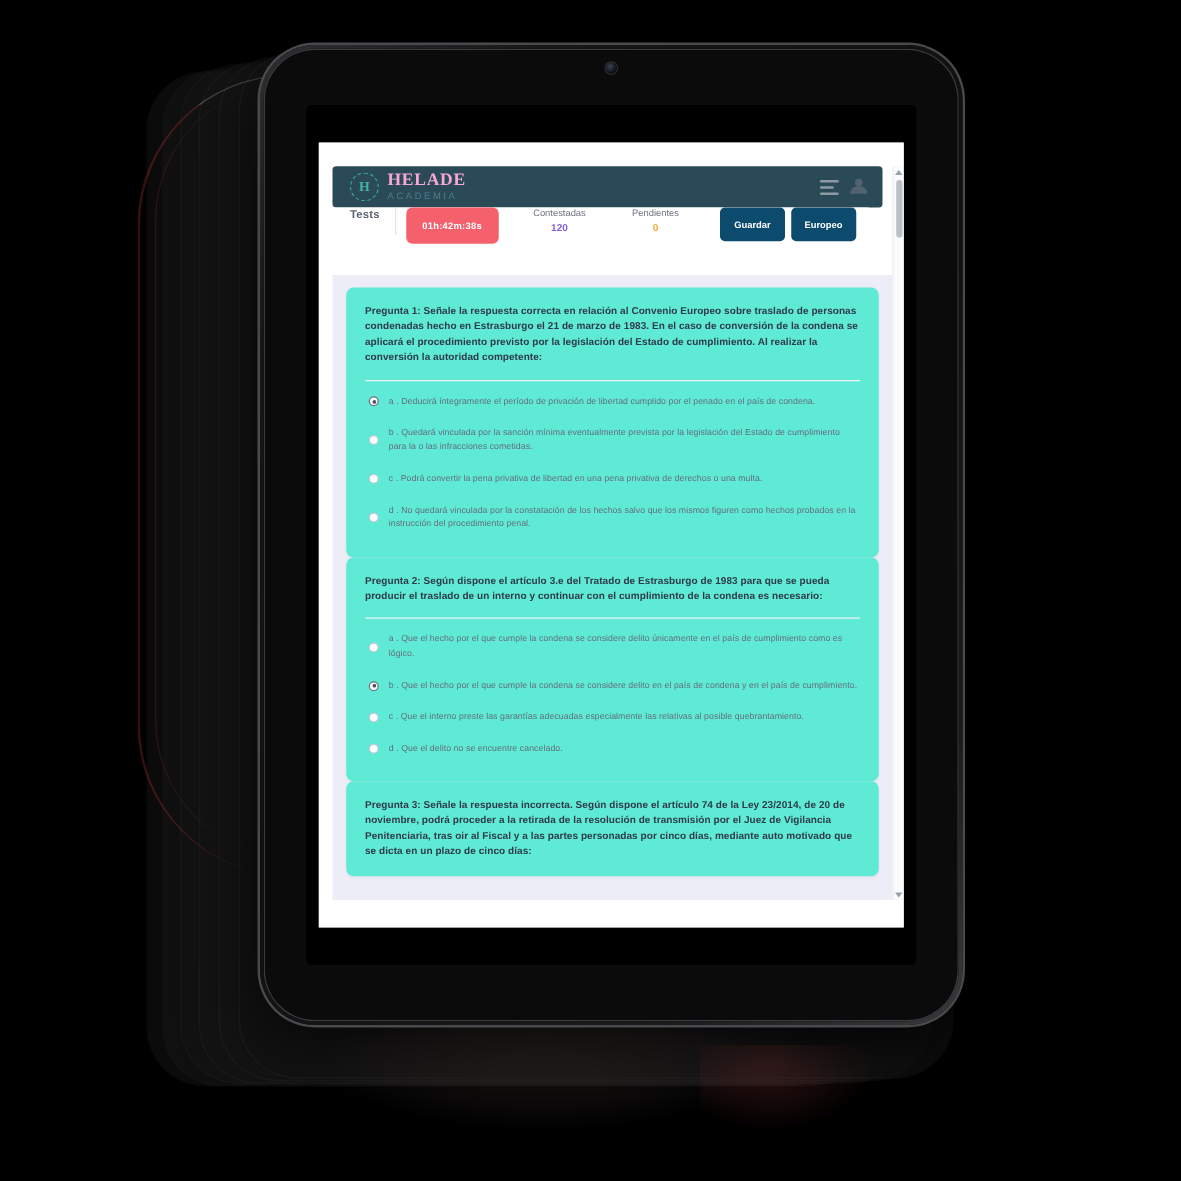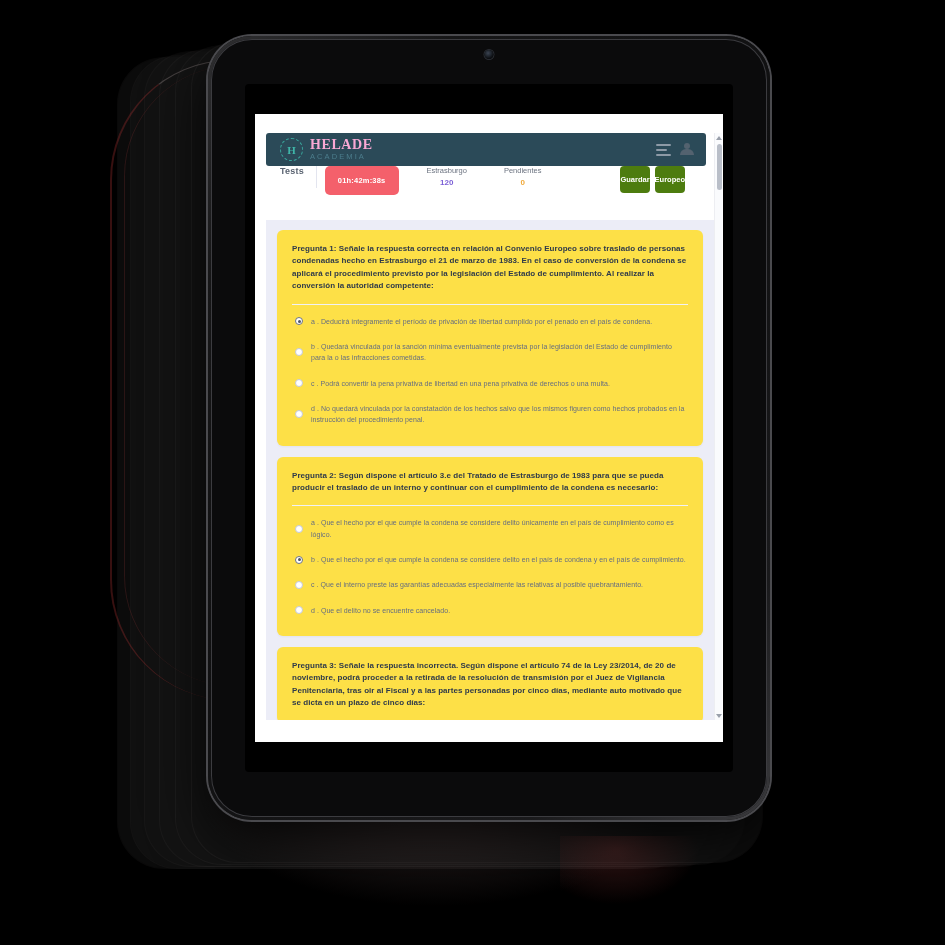"Estrasburgo" div.k { text: Estrasburgo -> Contestadas }
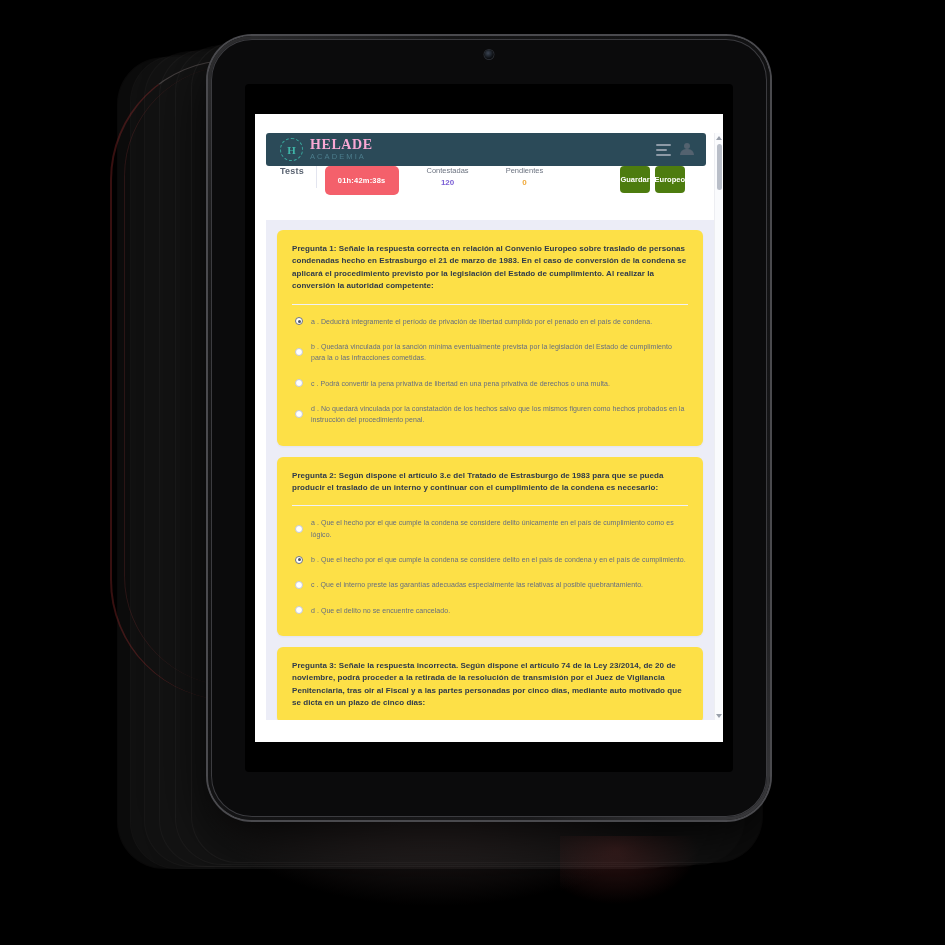"Guardar" .btn { background: #4d7c0f -> #0c4a6e; padding: 9px 0 -> 9px 11px }
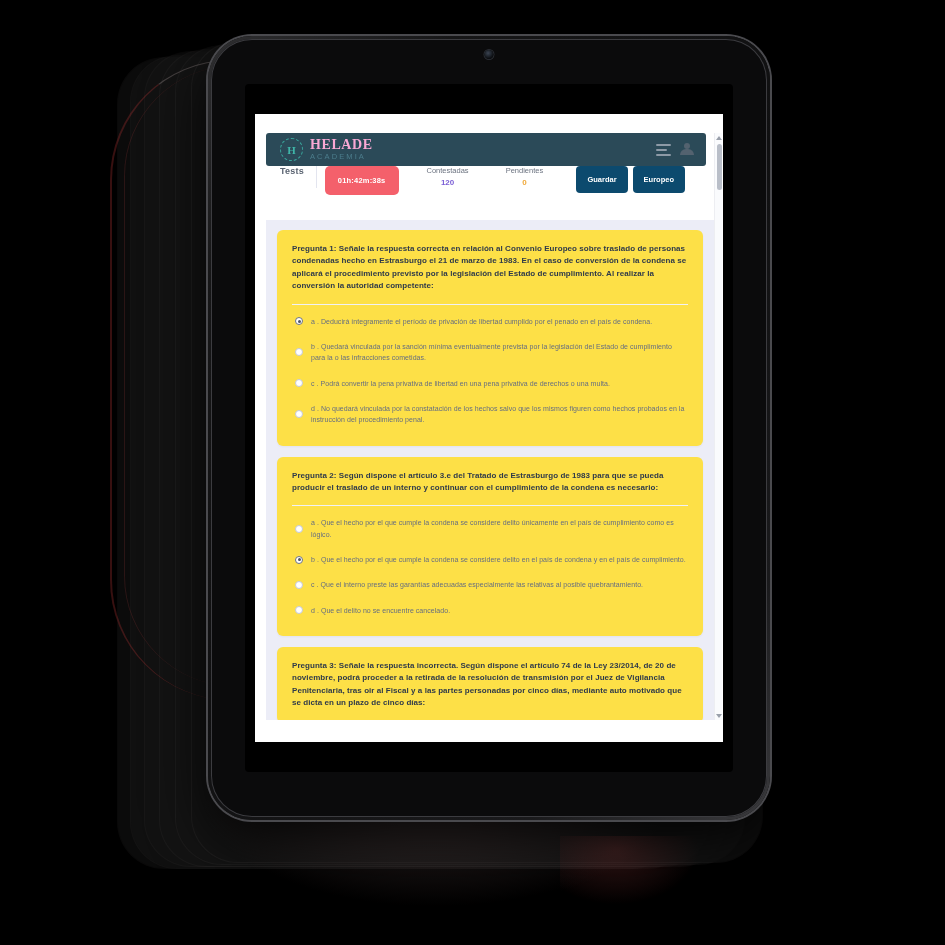"Pregunta 1: Señale la respuesta" .card { background: #fde047 -> #5eead4; margin-bottom: 11px -> none }
